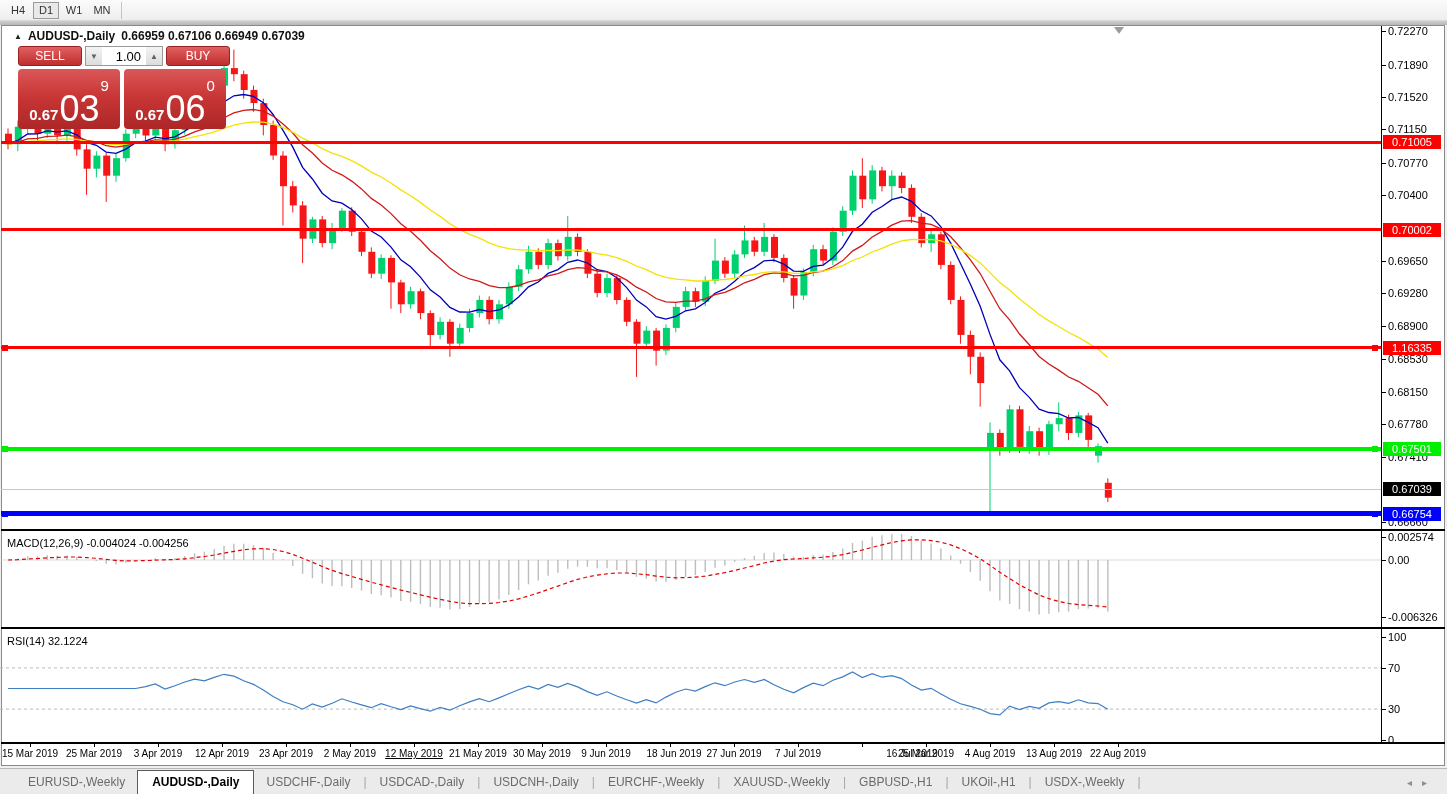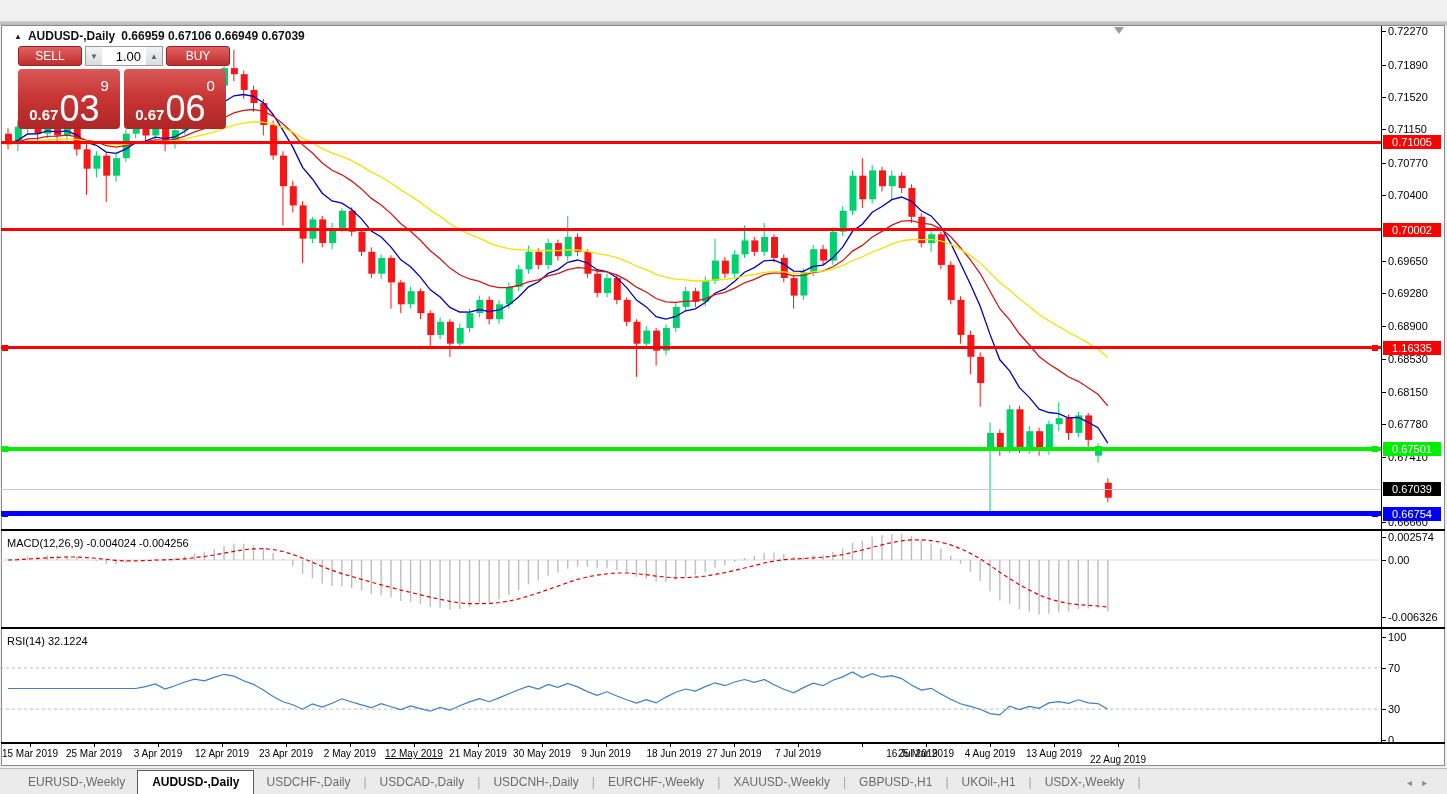"H4" div.toolbar { html: none -> <div> <div>H4</div> <div>D1</div> <div>W1</div> <div>MN</div> <div></div> </div> }
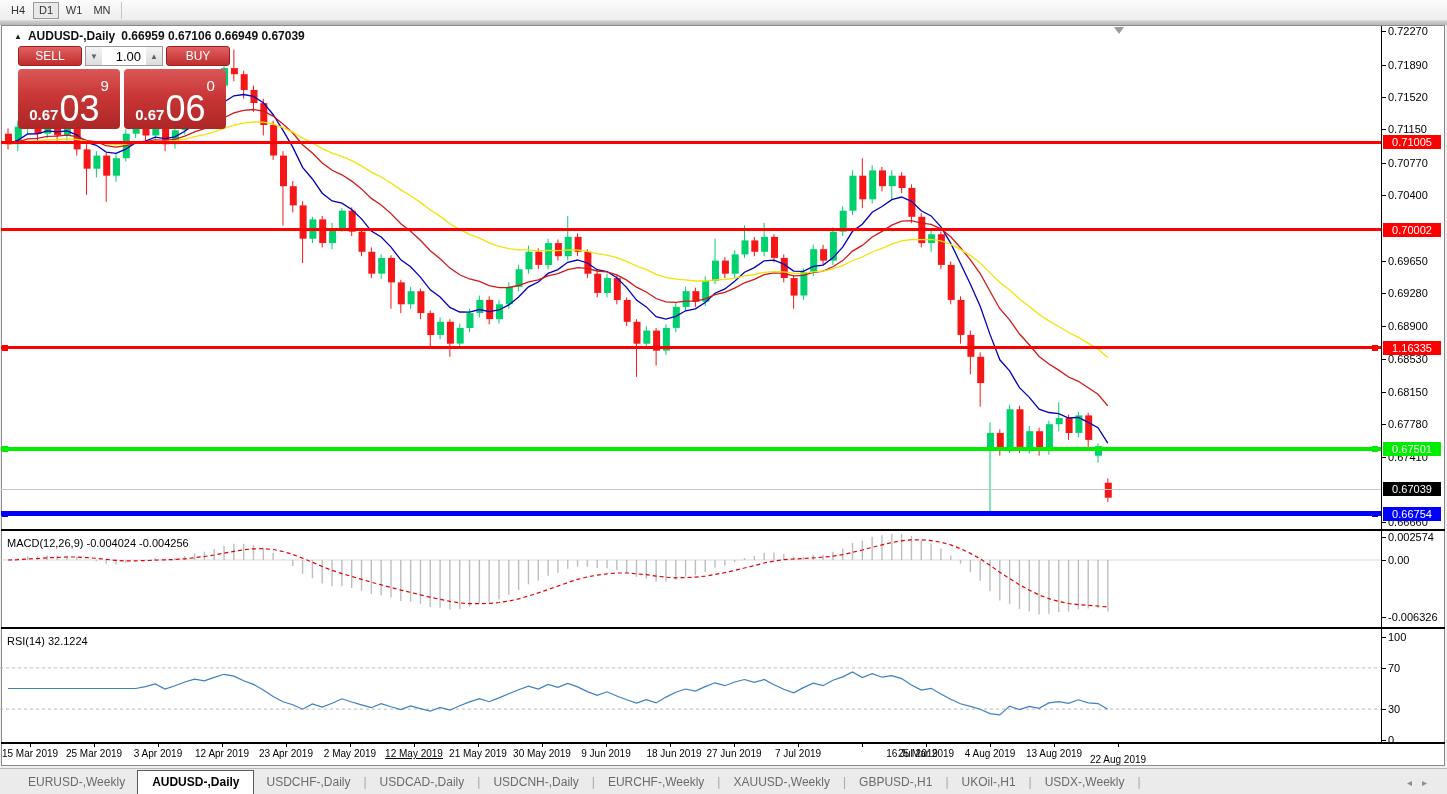"22 Aug 2019" div.date-label { margin-top: 6px -> none }
